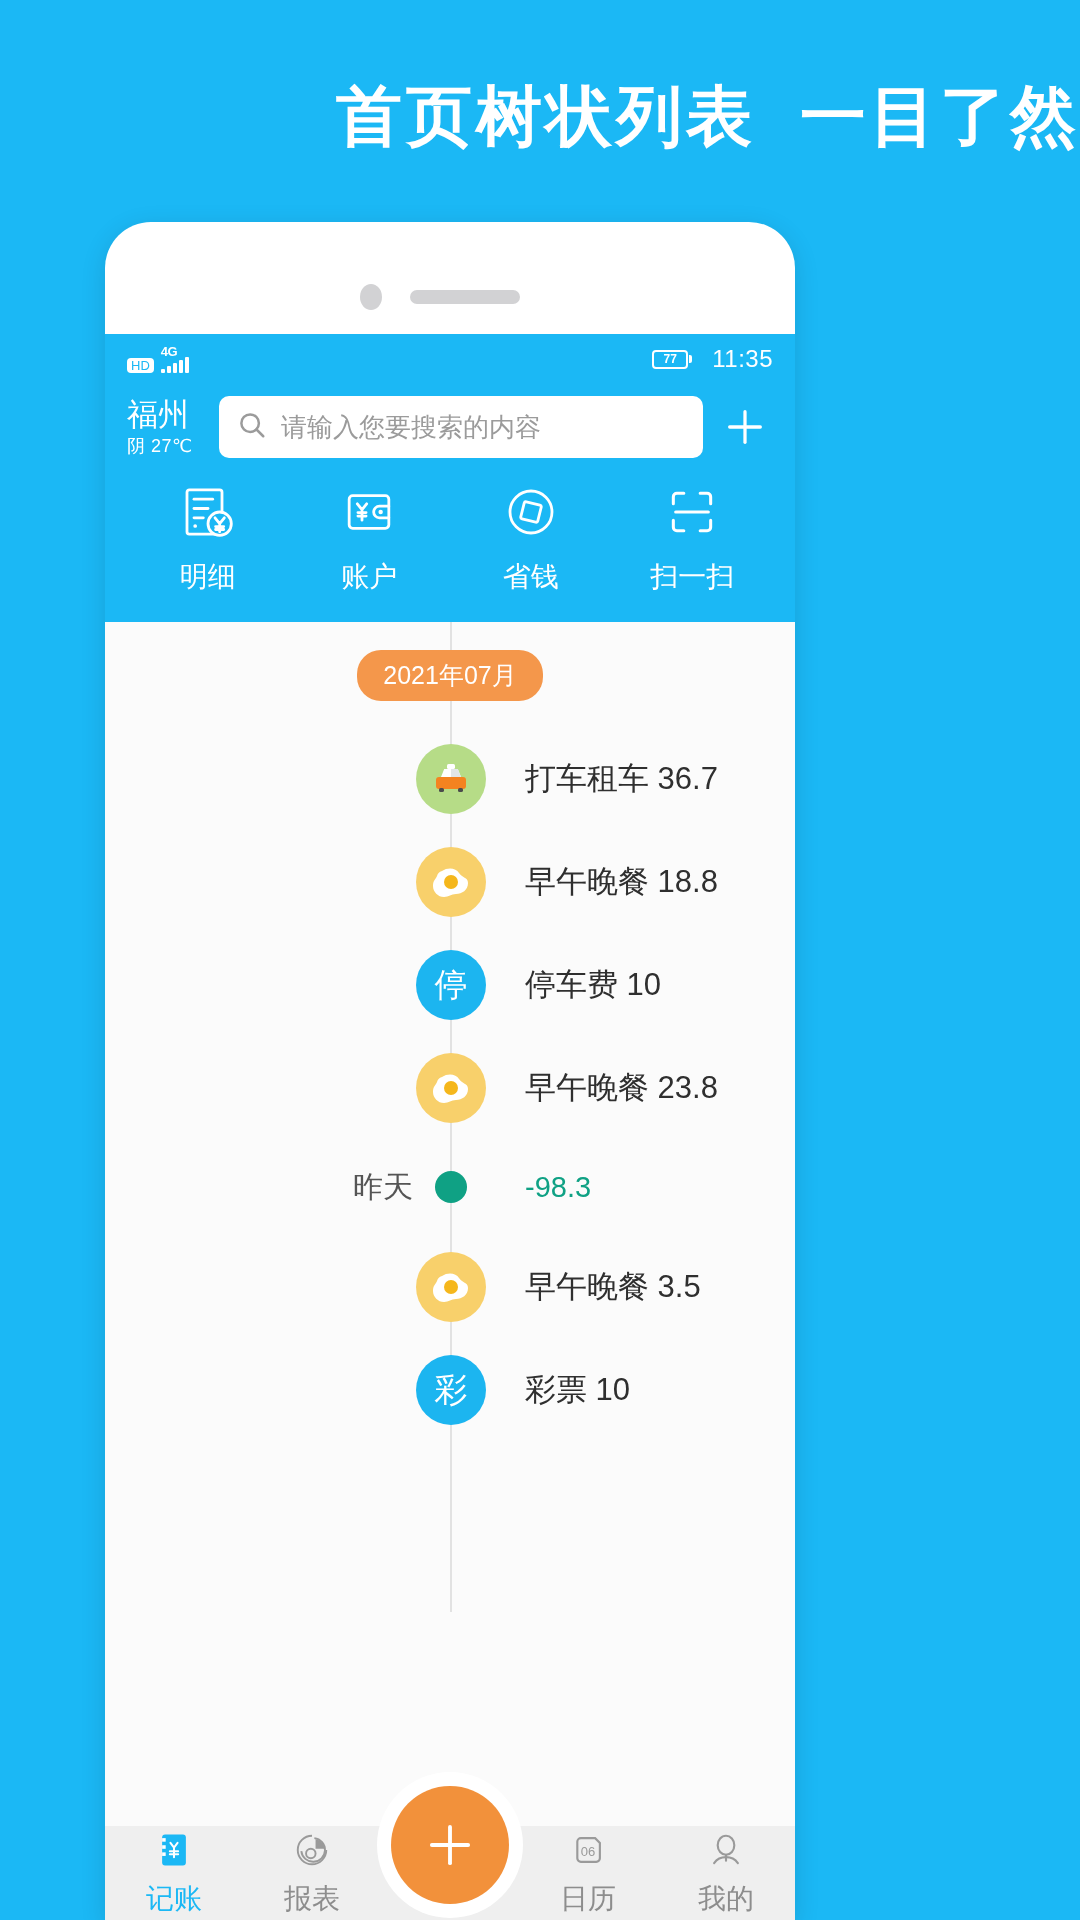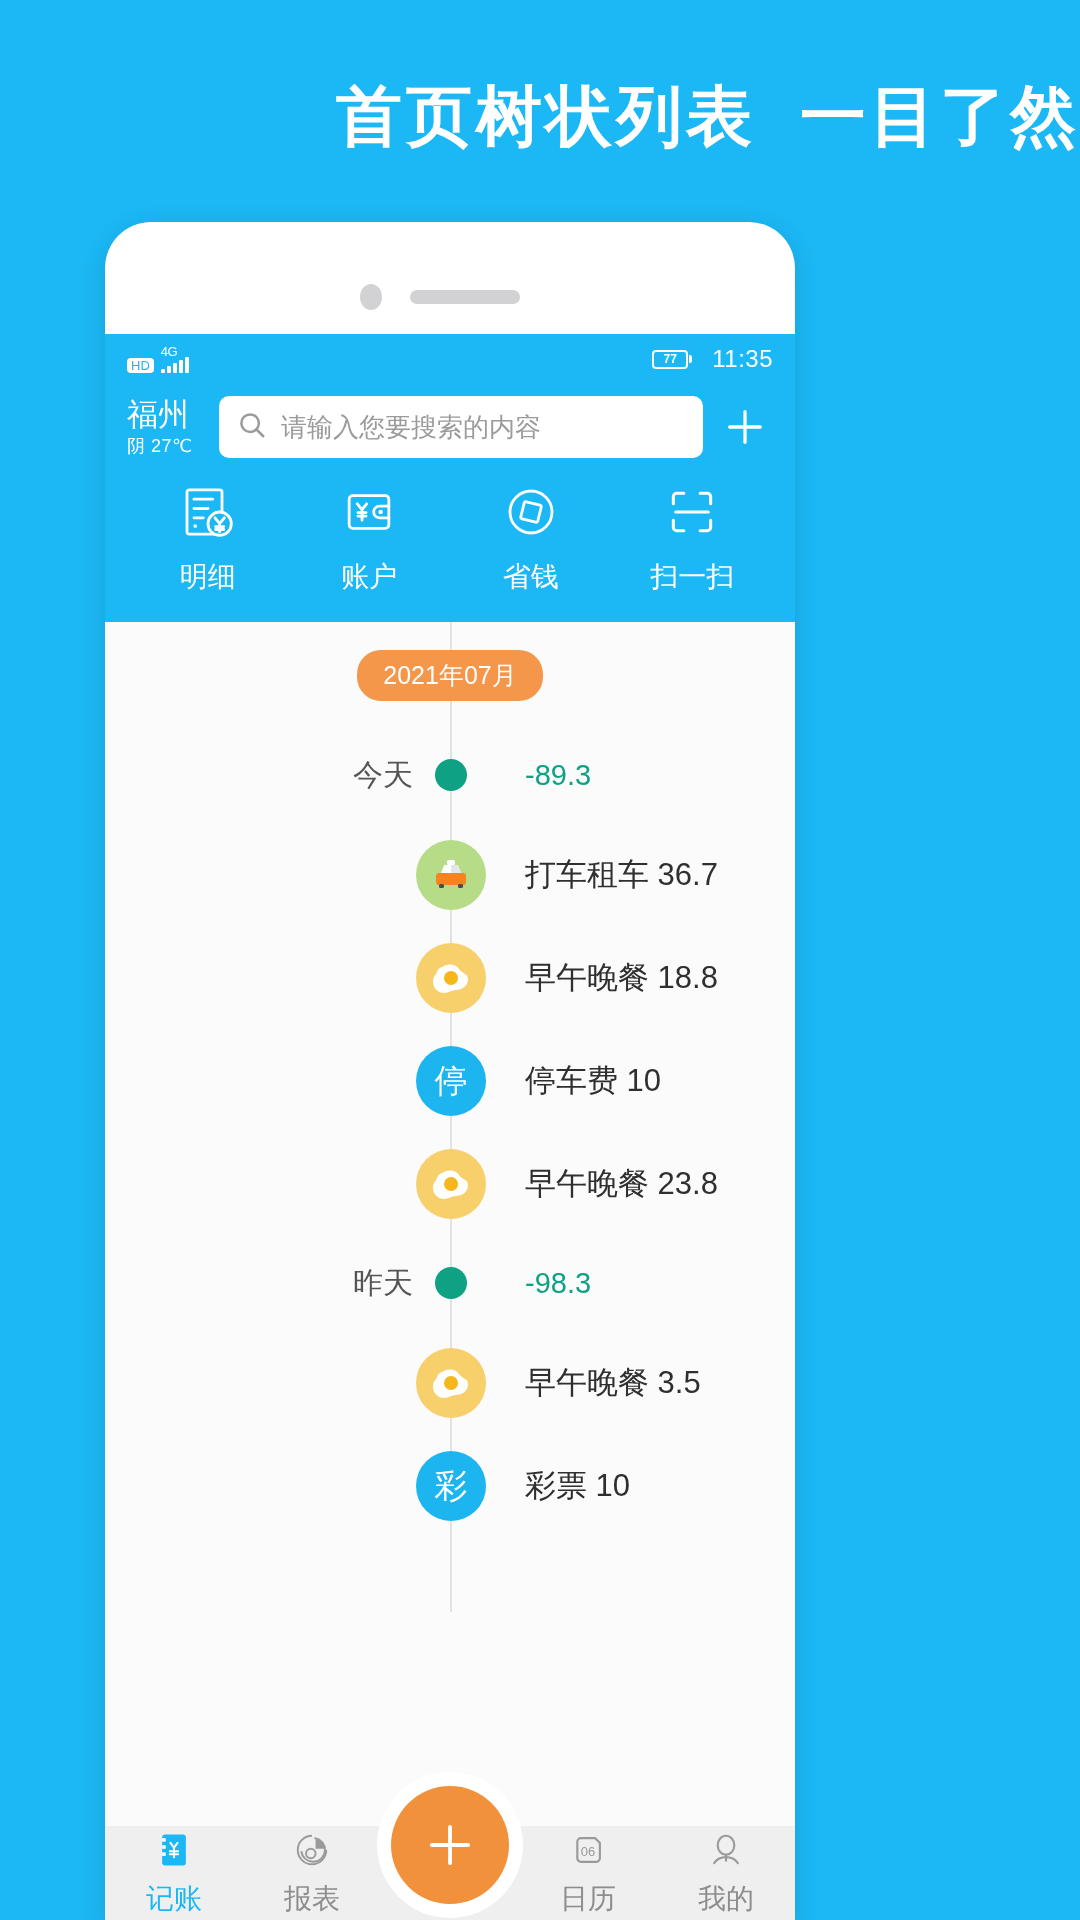"4G" .net-txt { font-weight: normal -> bold }
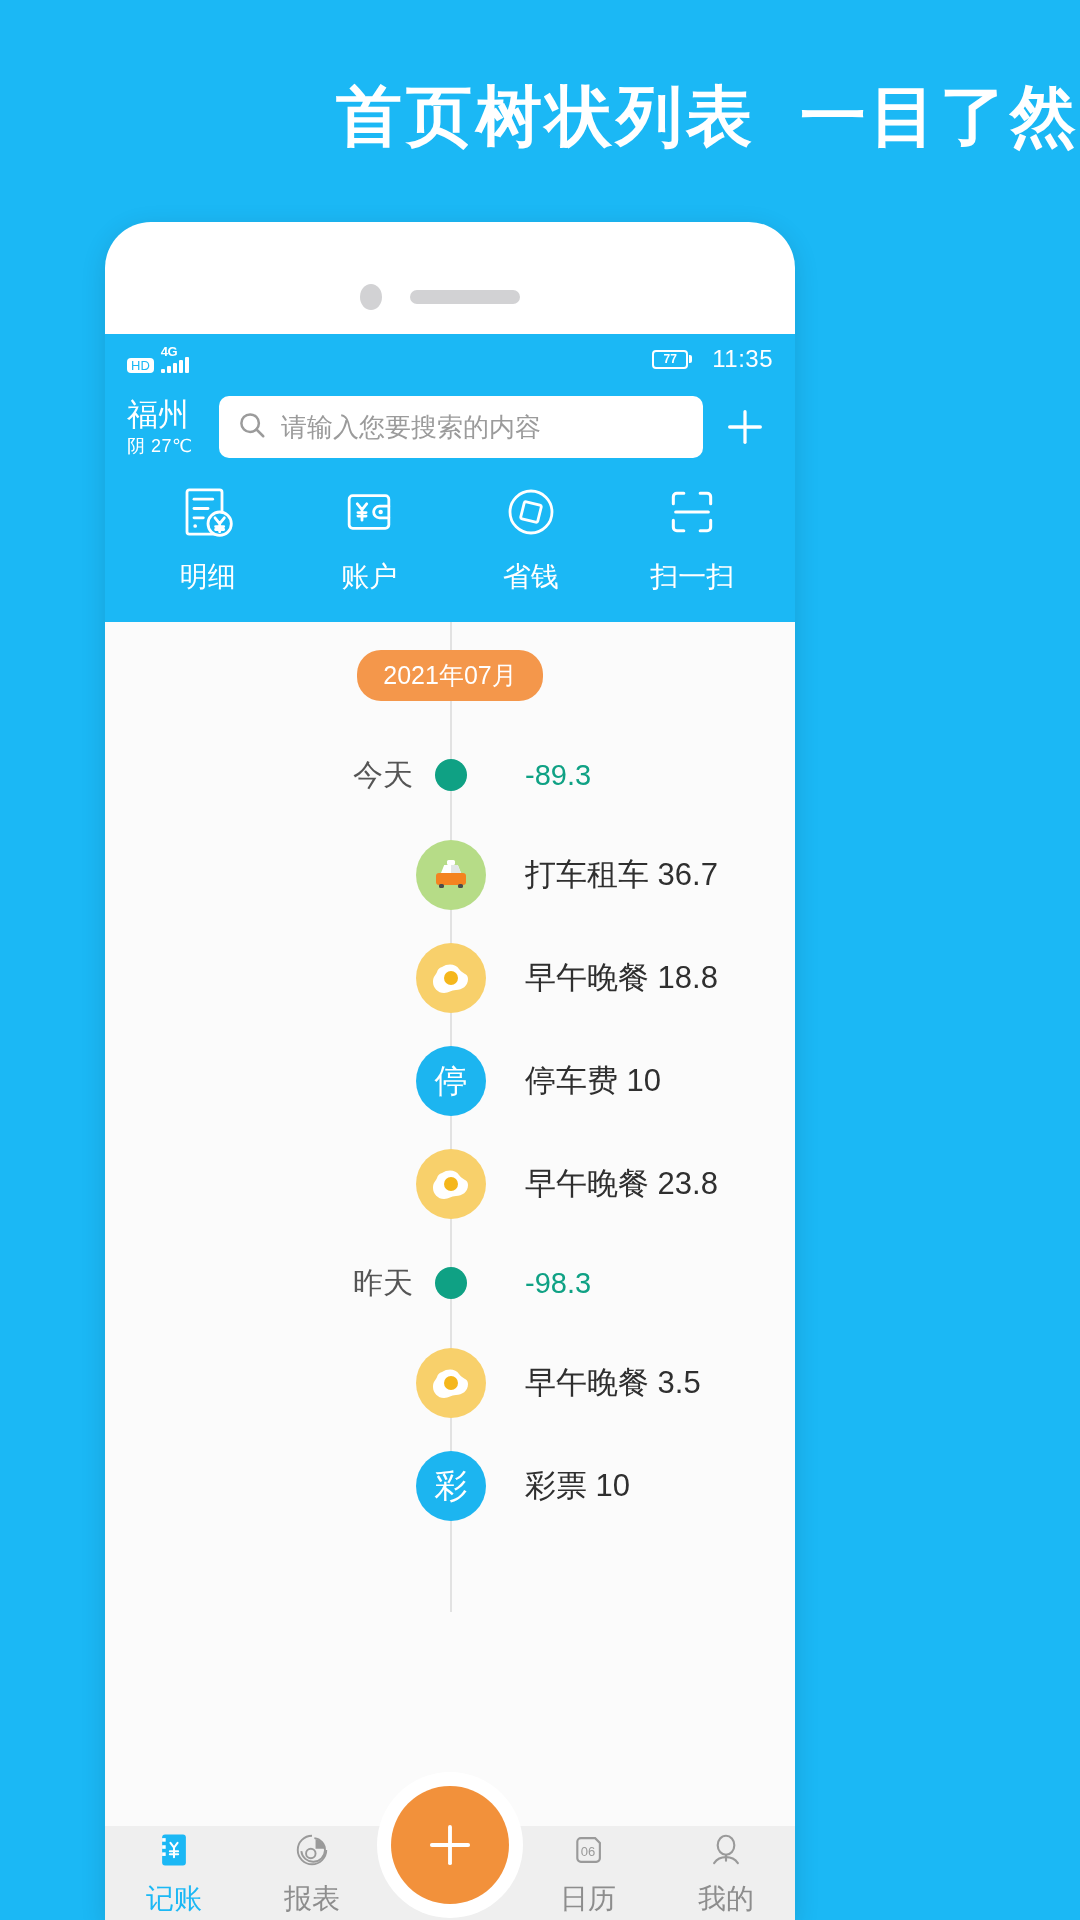"今天" div.dayrow { html: <div> <span>今天</span> <span></span> <span>-89.3</span> </div> -> none }
